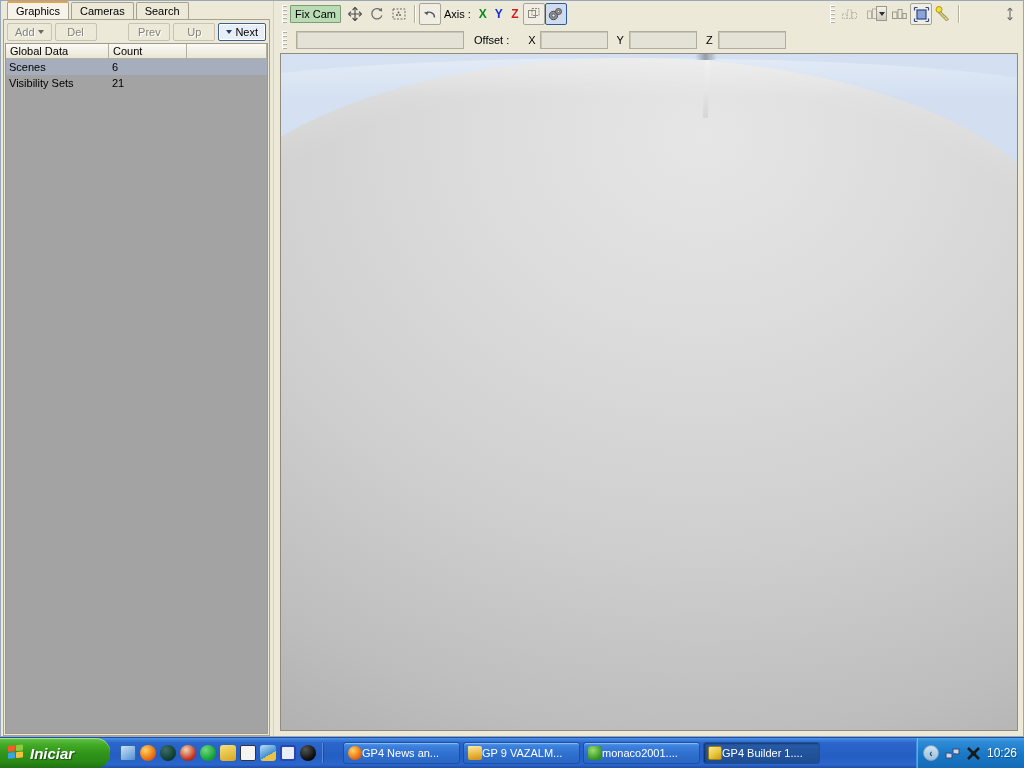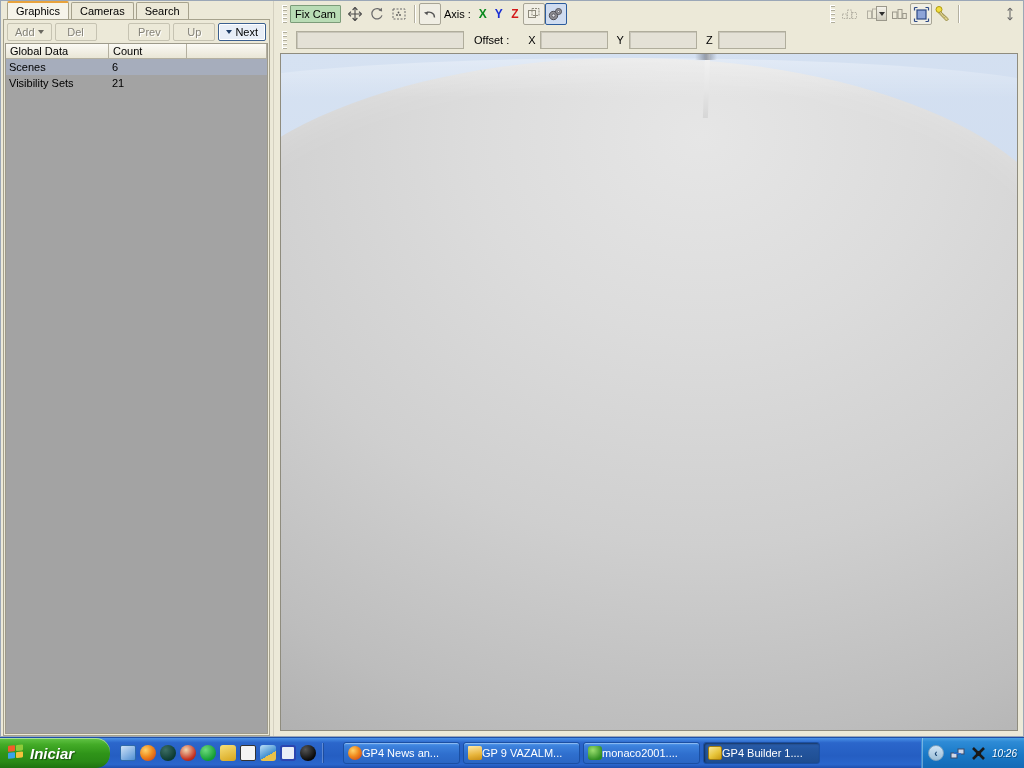"10:26" #clock { font-size: 10px -> 12px; font-style: italic -> none }
